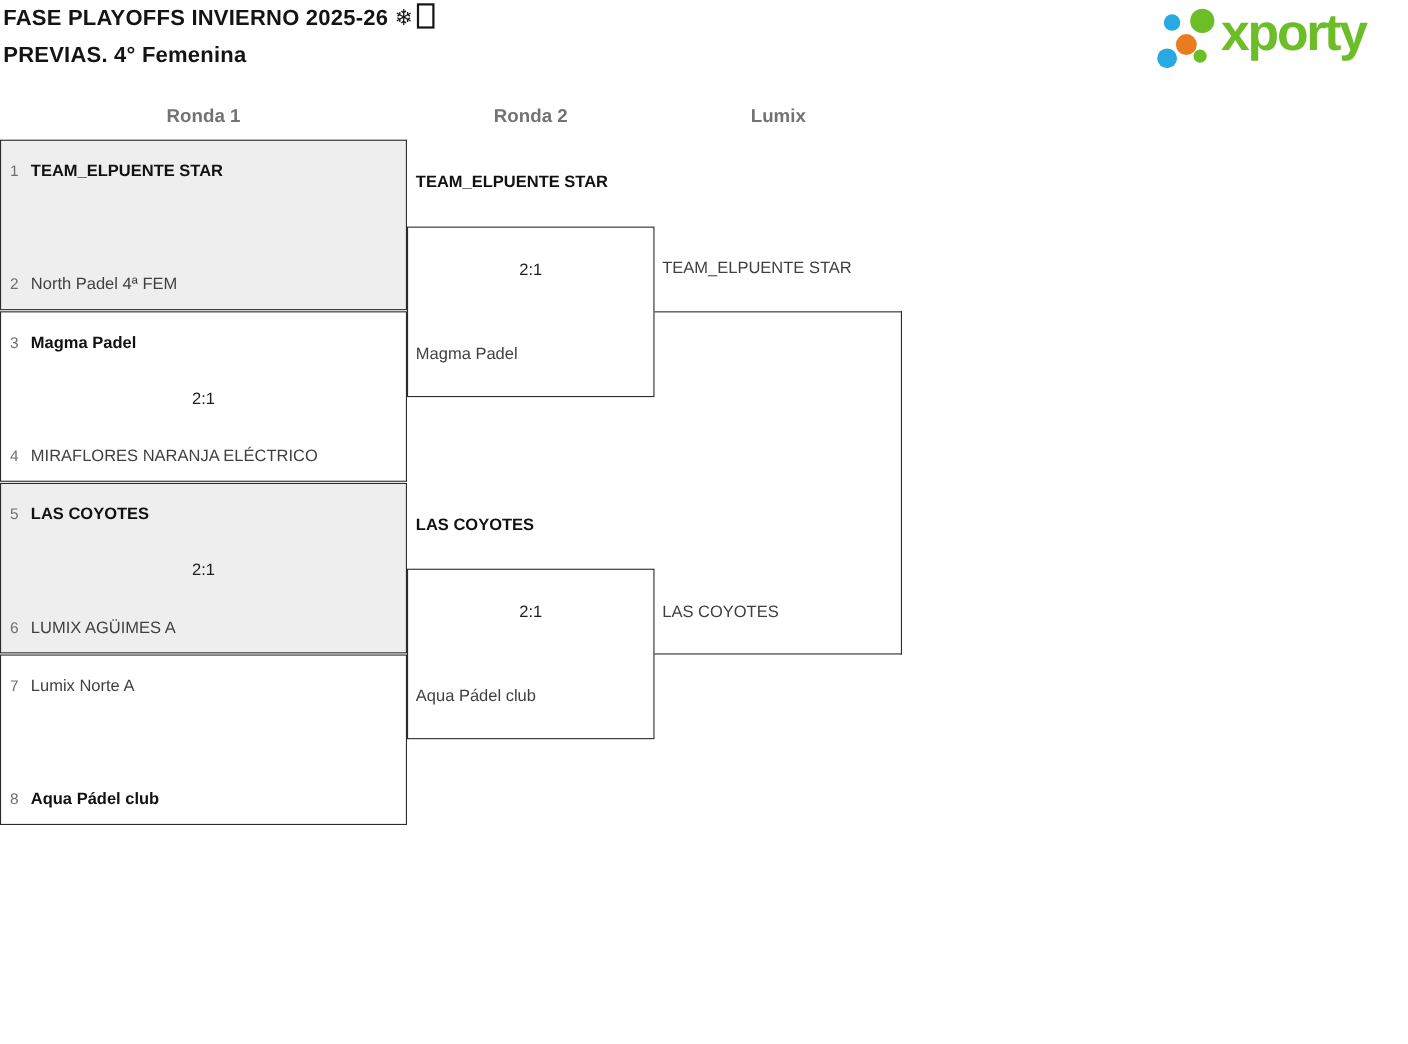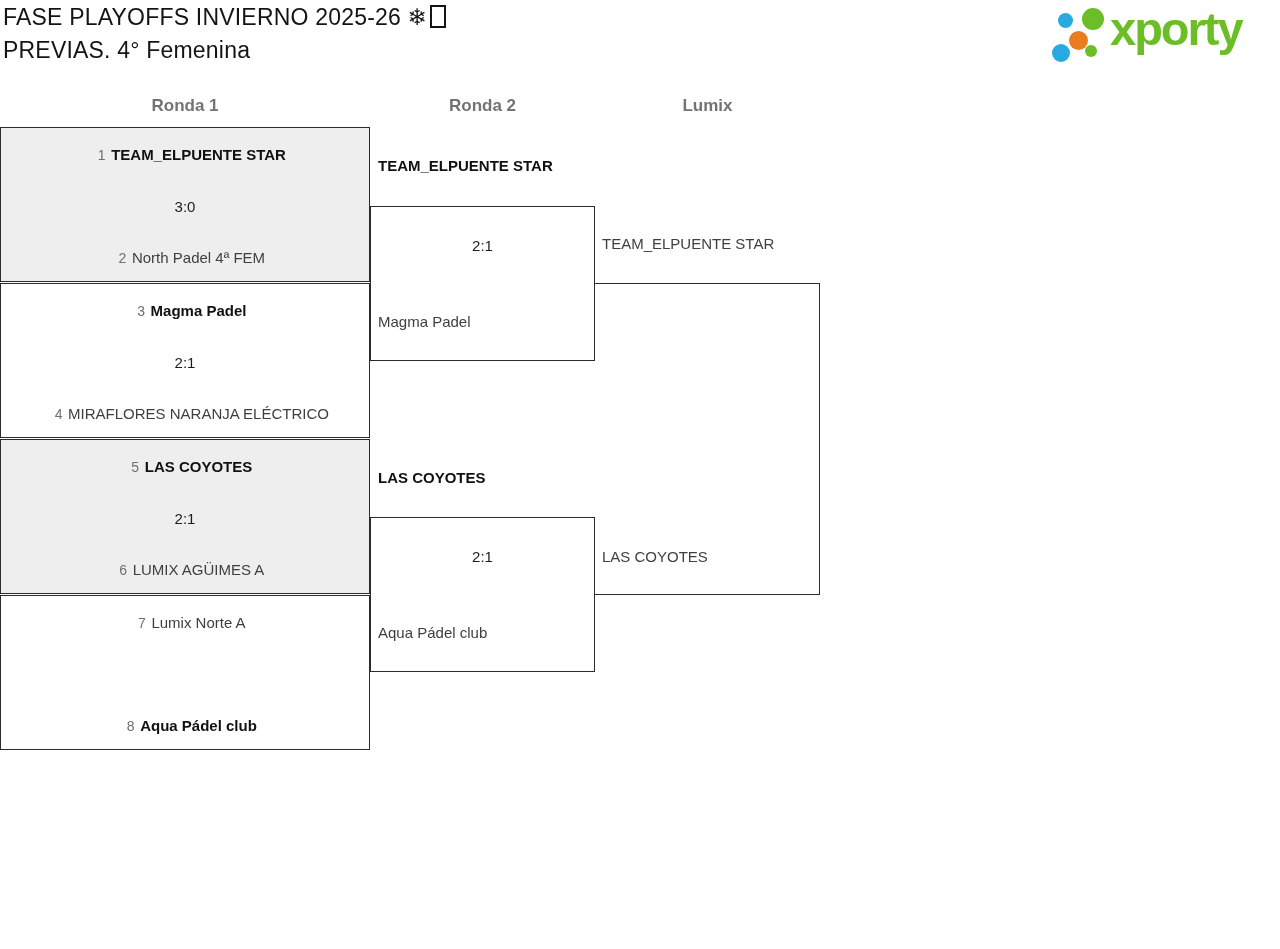"FASE PLAYOFFS INVIERNO 2025-26 ❄" .title { font-size: 23px -> 20px; font-weight: 400 -> 700 }
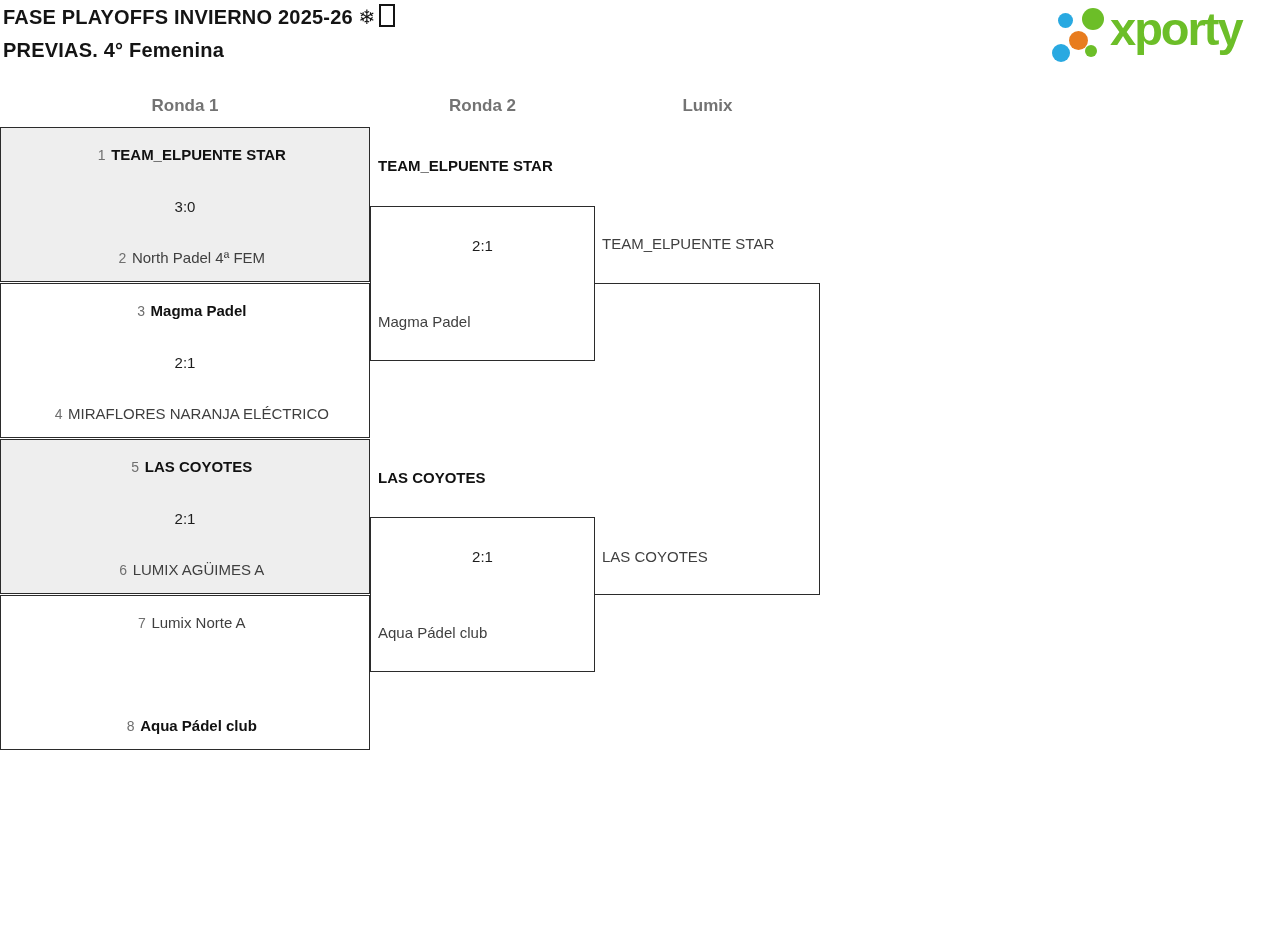"1 TEAM_ELPUENTE STAR" .row { text-align: center -> none }
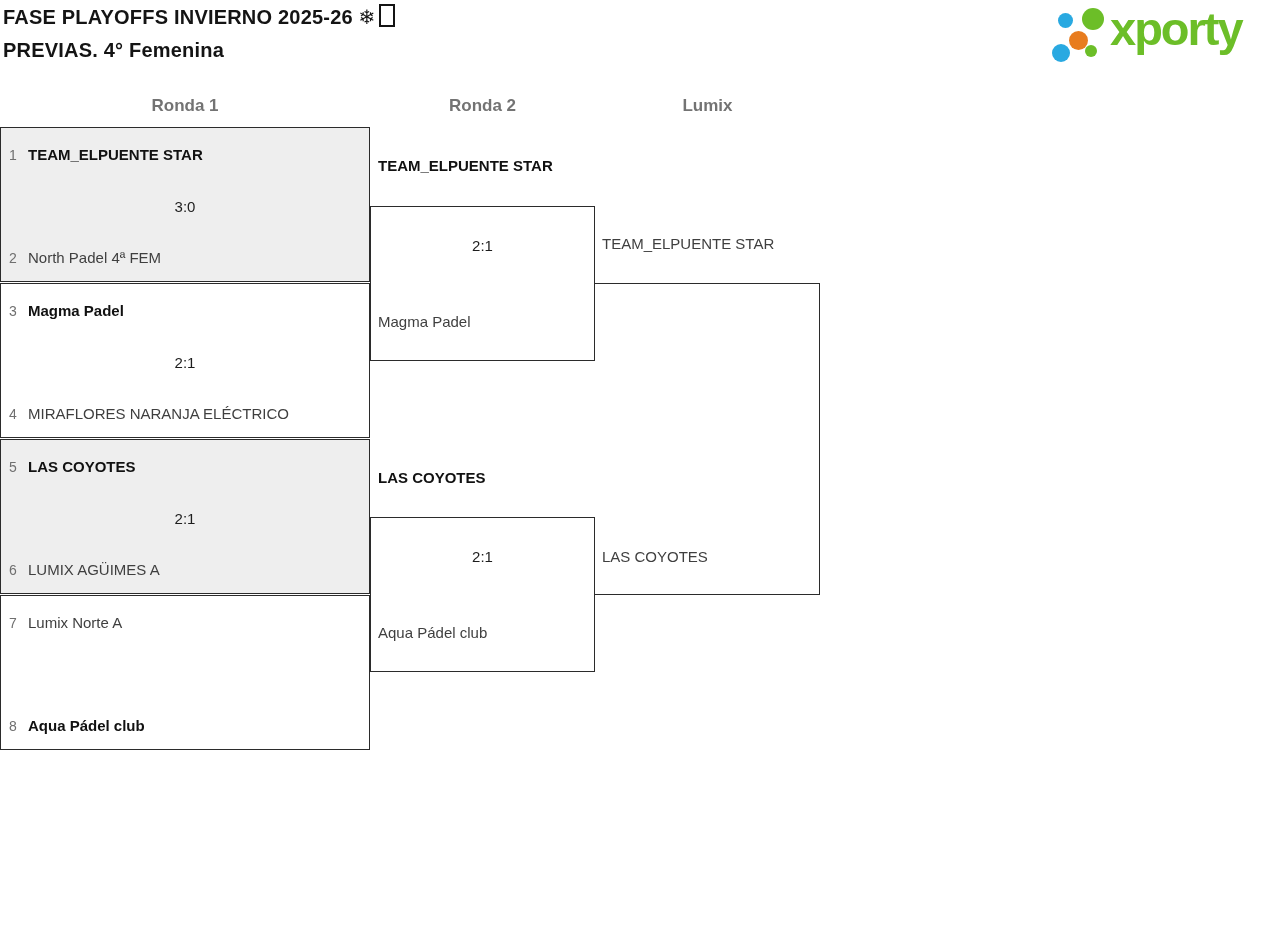"3:0" div.row { html: <div>3:0</div> -> none }
